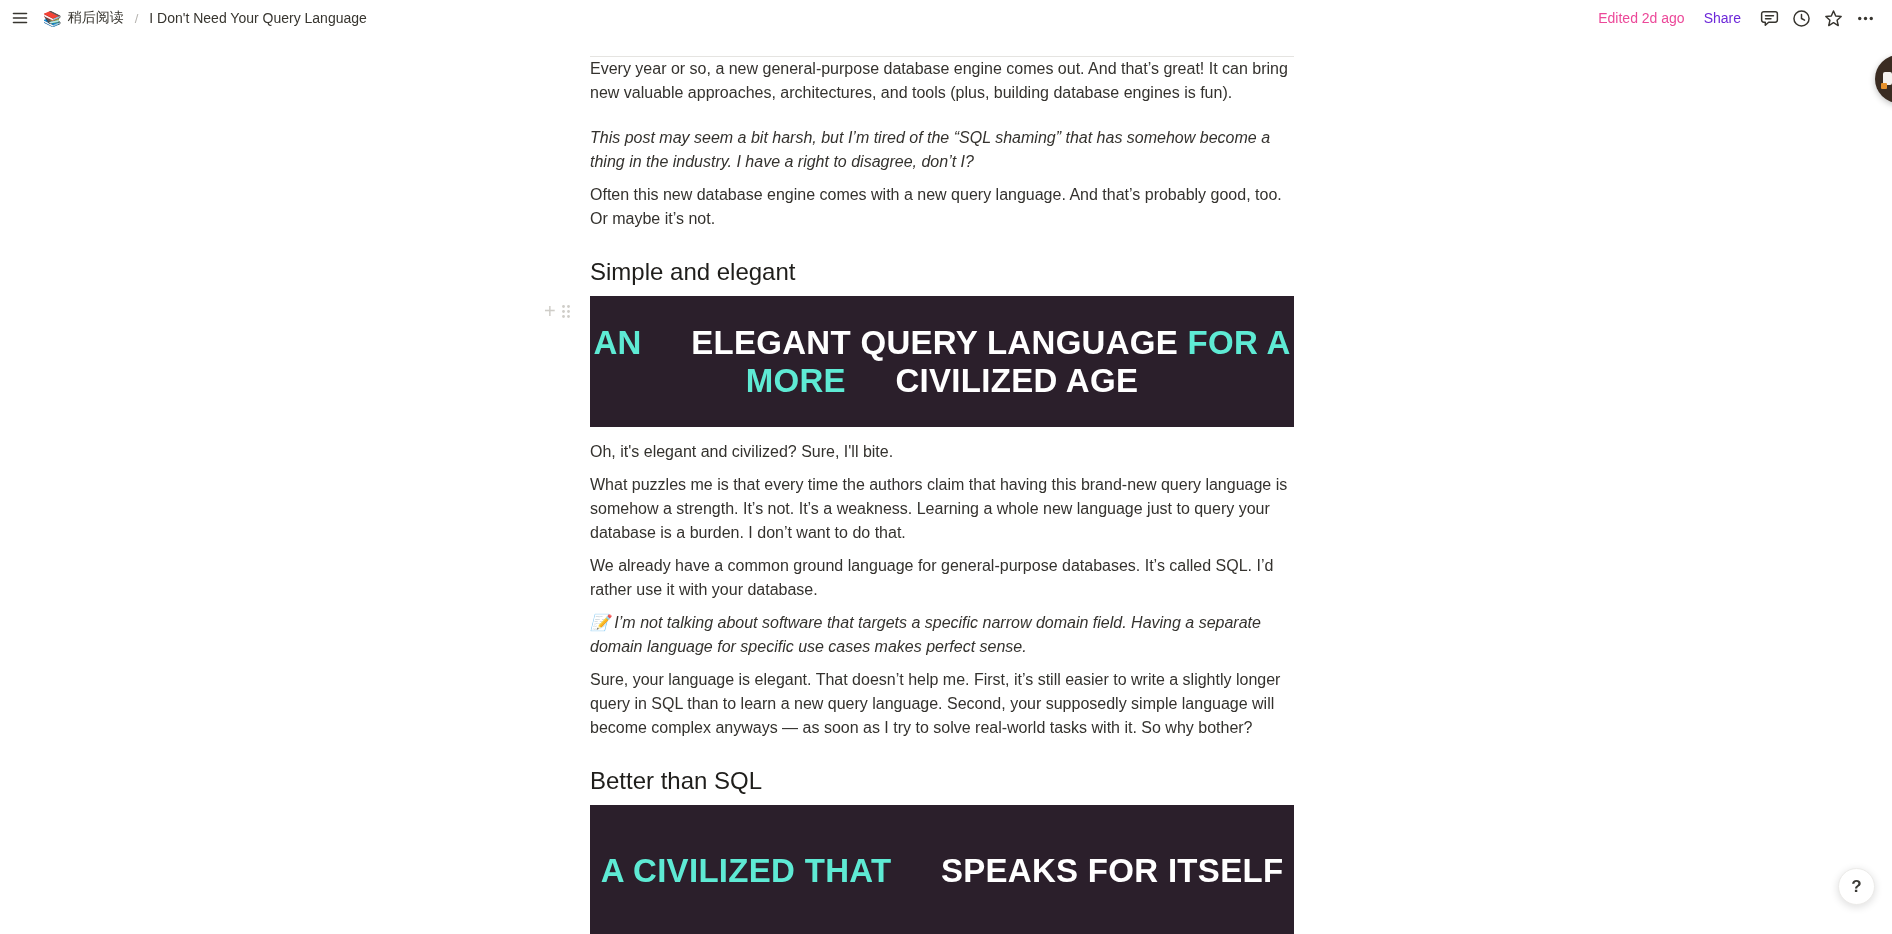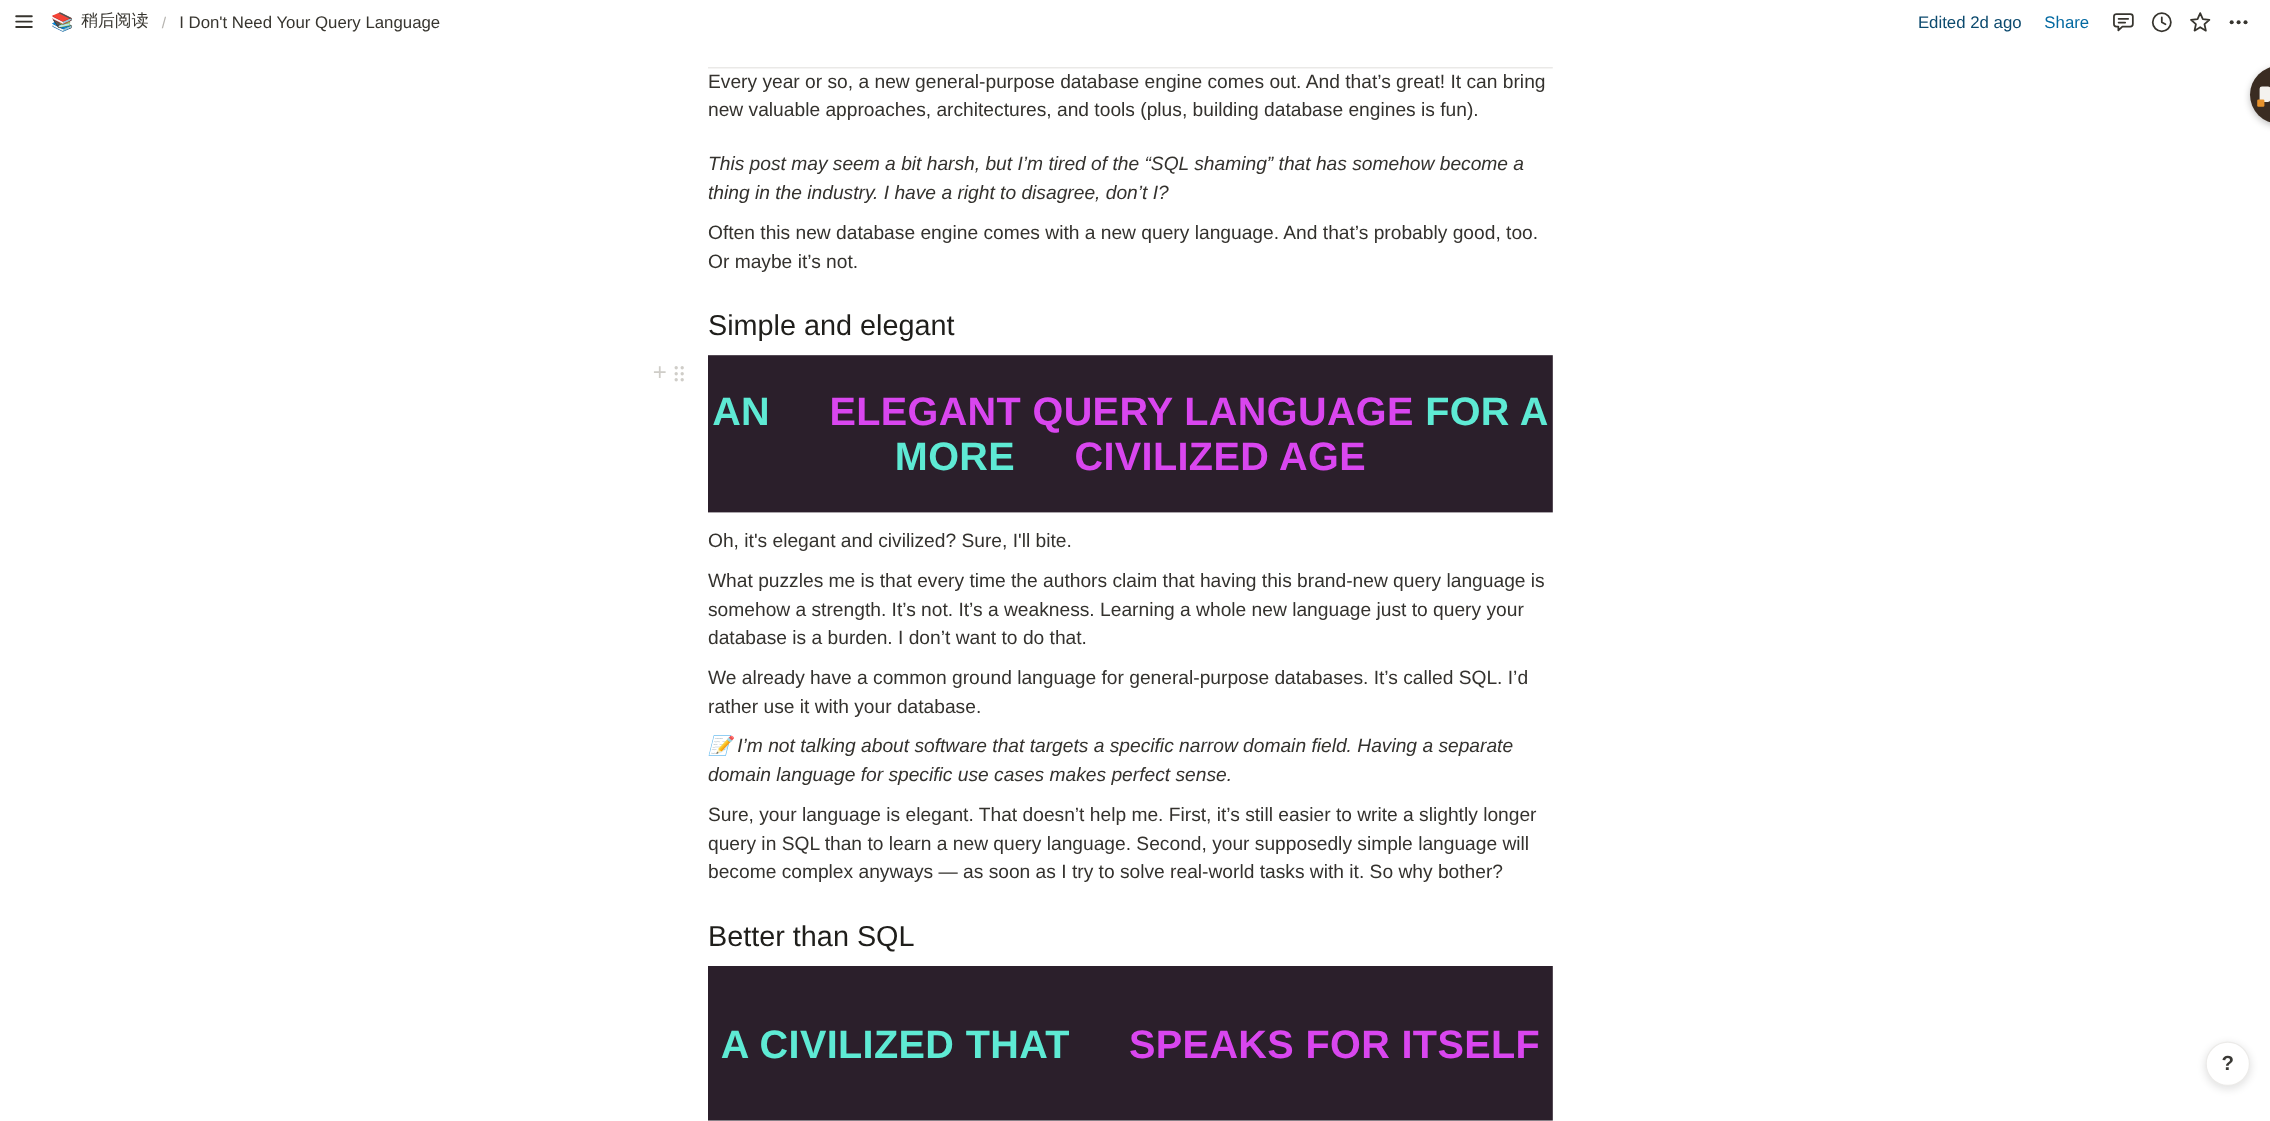"Edited 2d ago" .edited { color: #0c4a6e -> #ec4899 }
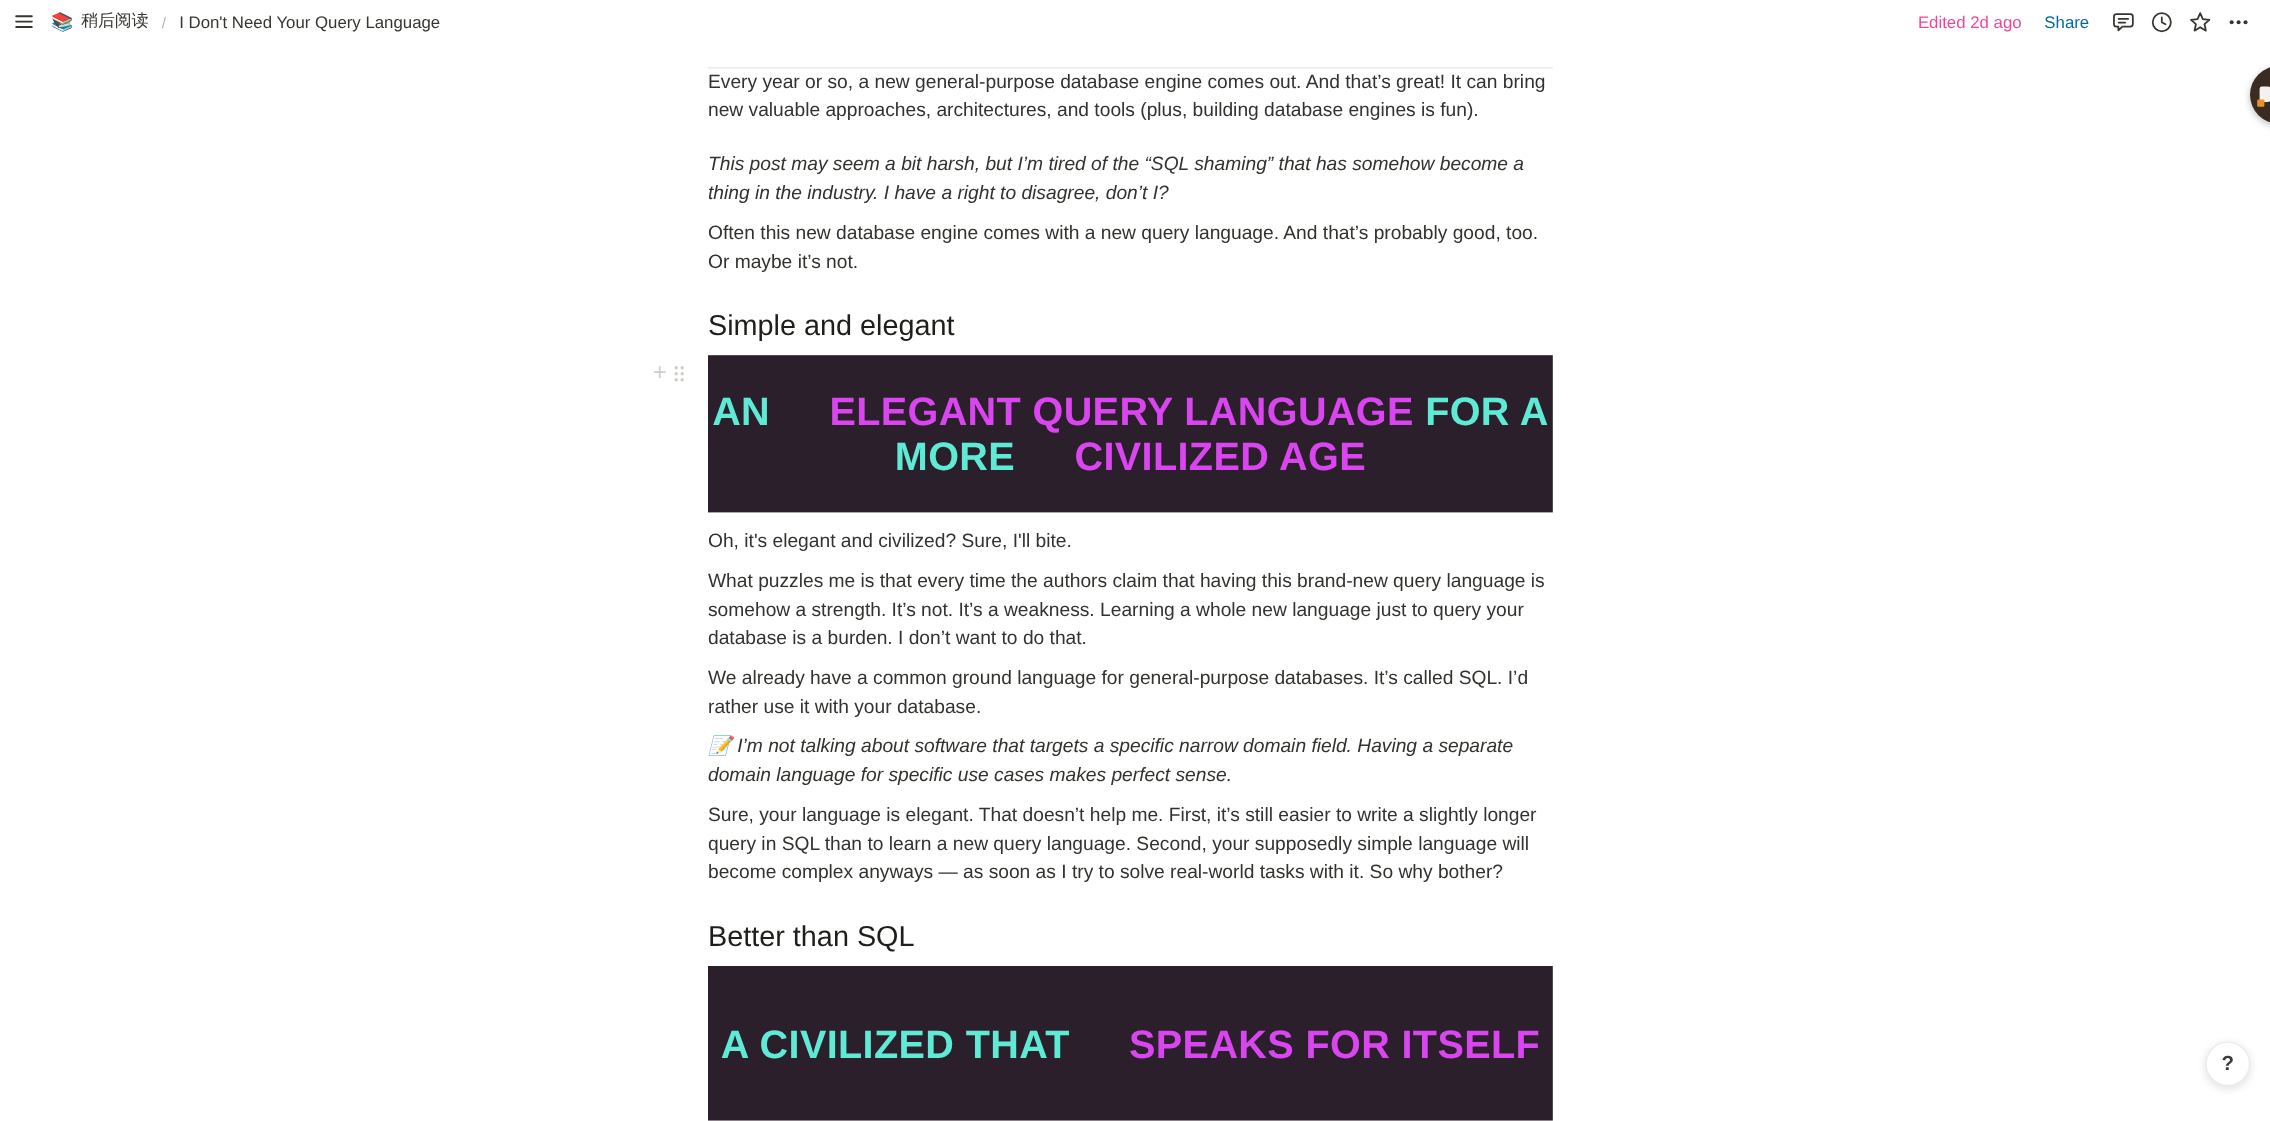"Share" .share-btn { color: #0369a1 -> #6d28d9 }
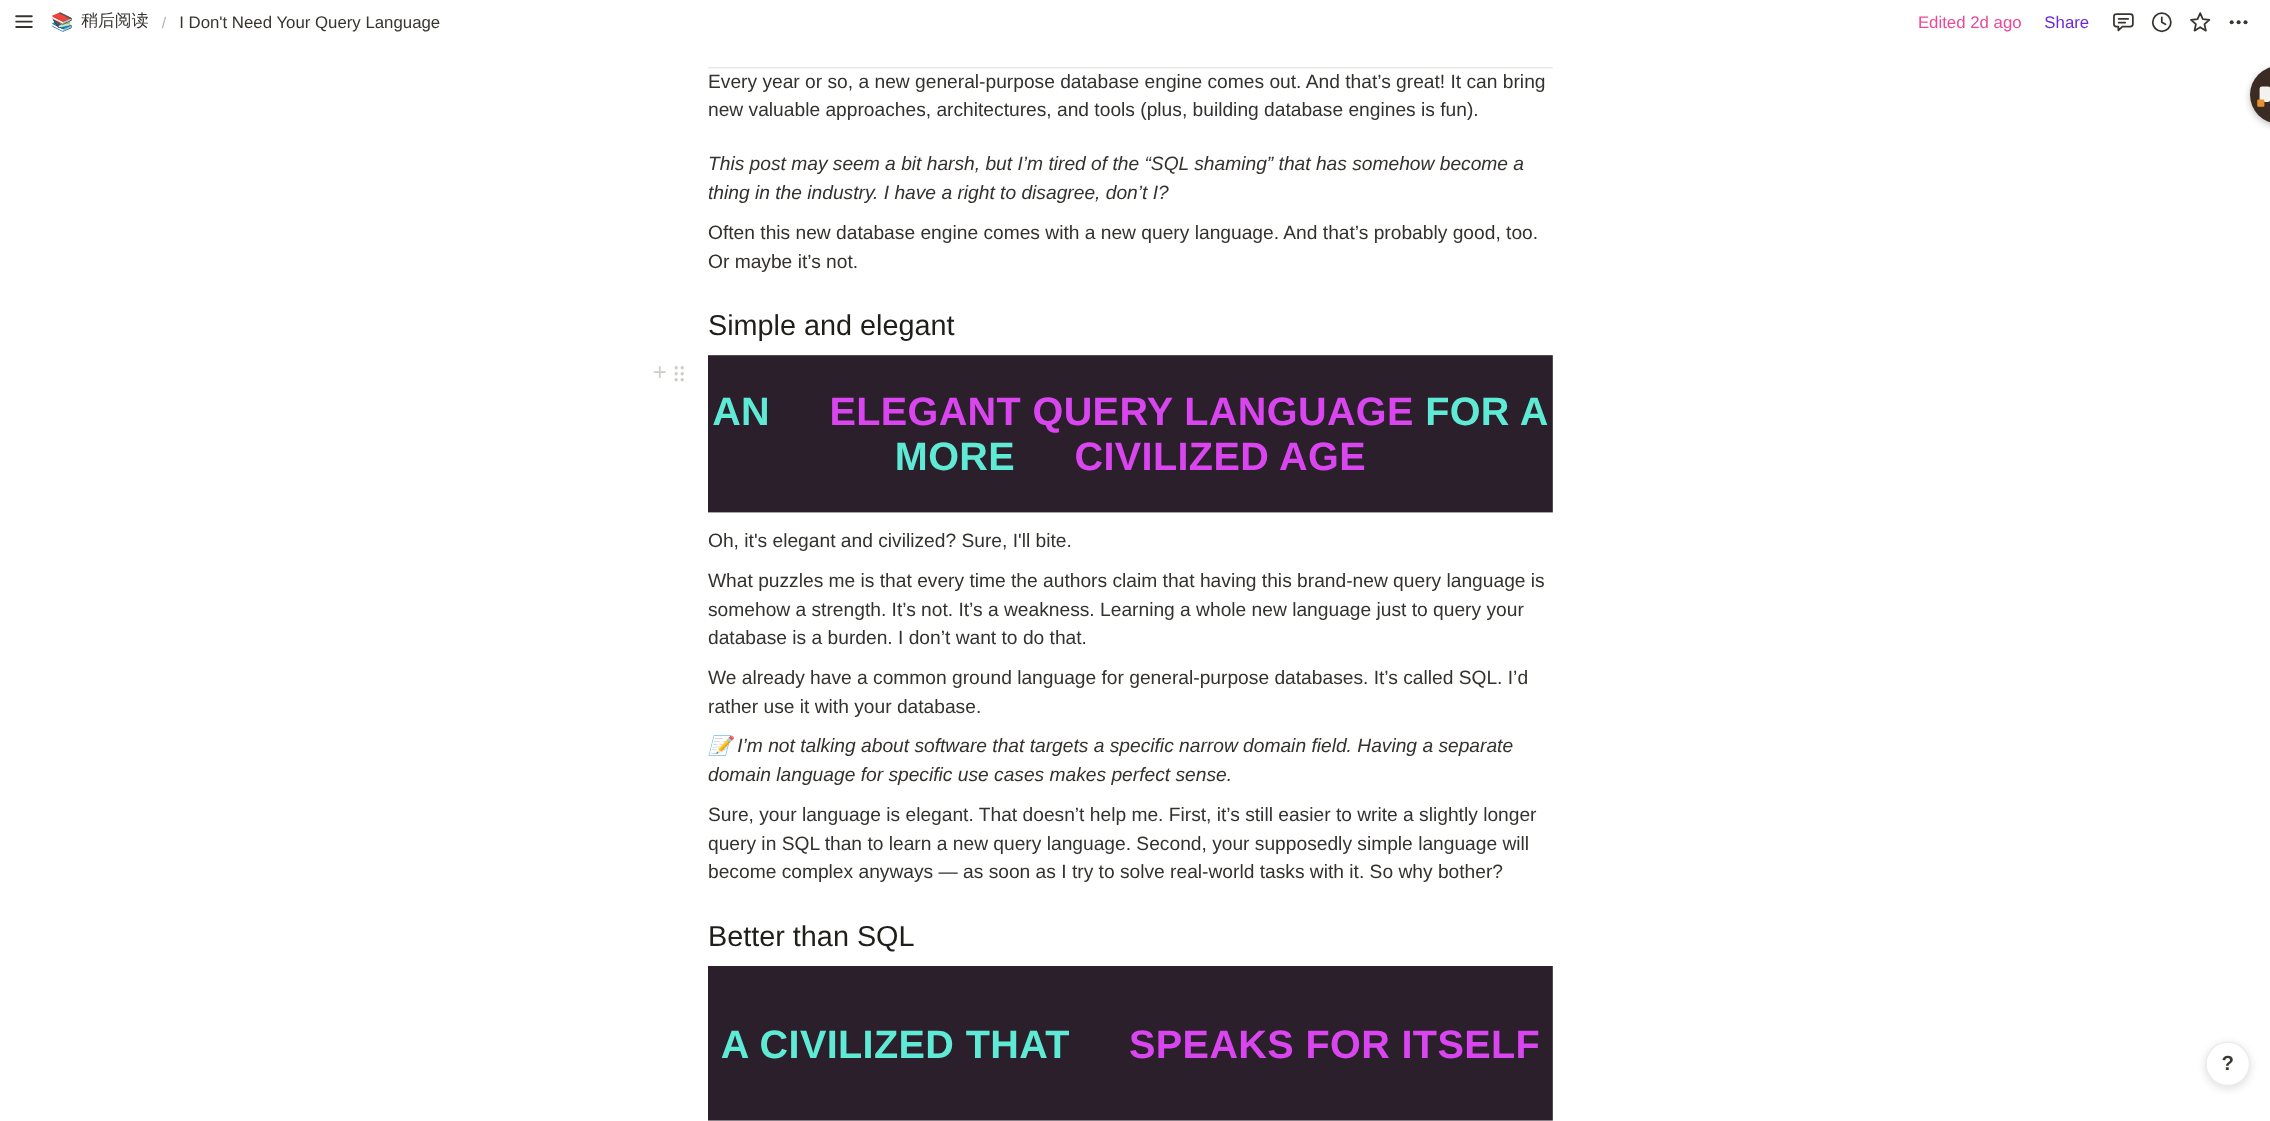"ELEGANT QUERY LANGUAGE" .seg-g { color: #d946ef -> #ffffff }
